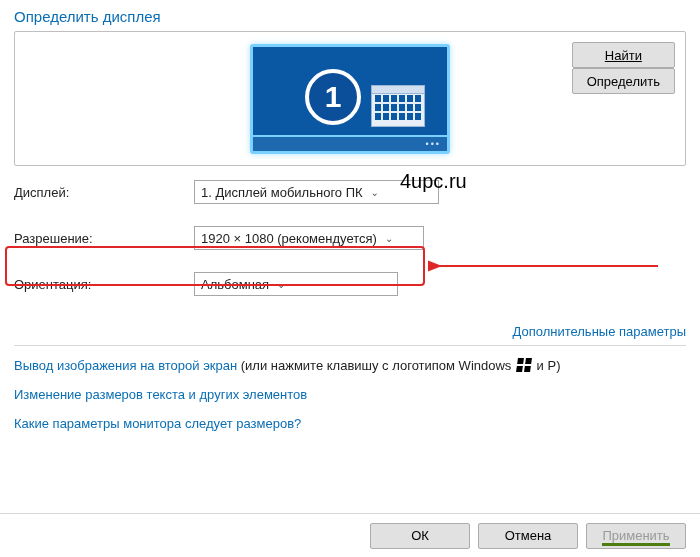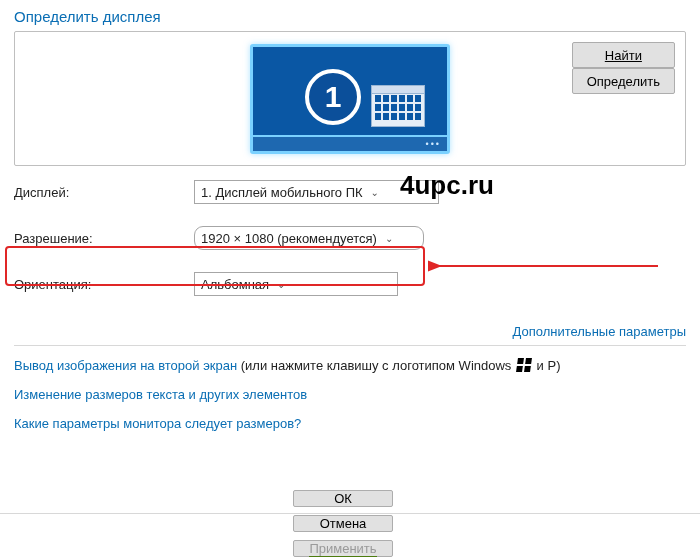"4upc.ru" .watermark { font-size: 26px -> 20px; font-weight: bold -> none }
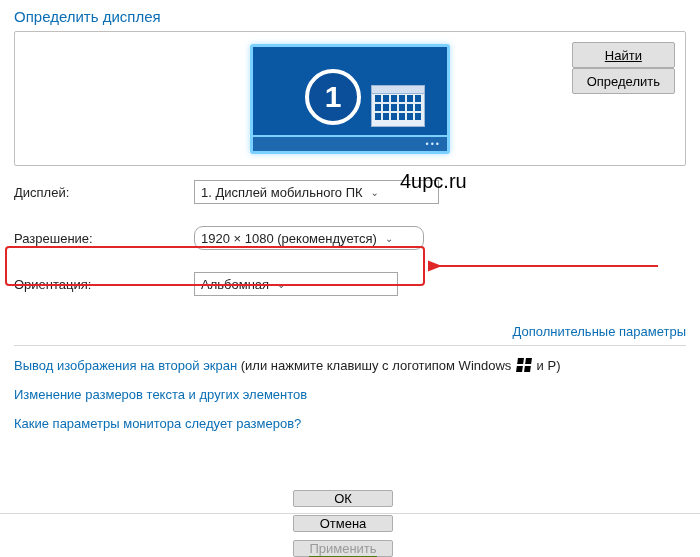"1920 × 1080 (рекомендуется)" .sel-res { border-radius: 9px -> none }
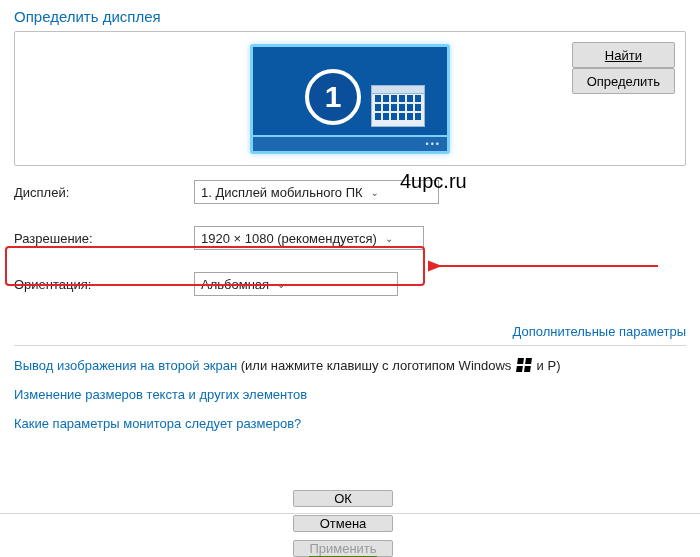"ОК" .footer { flex-direction: column -> none }
